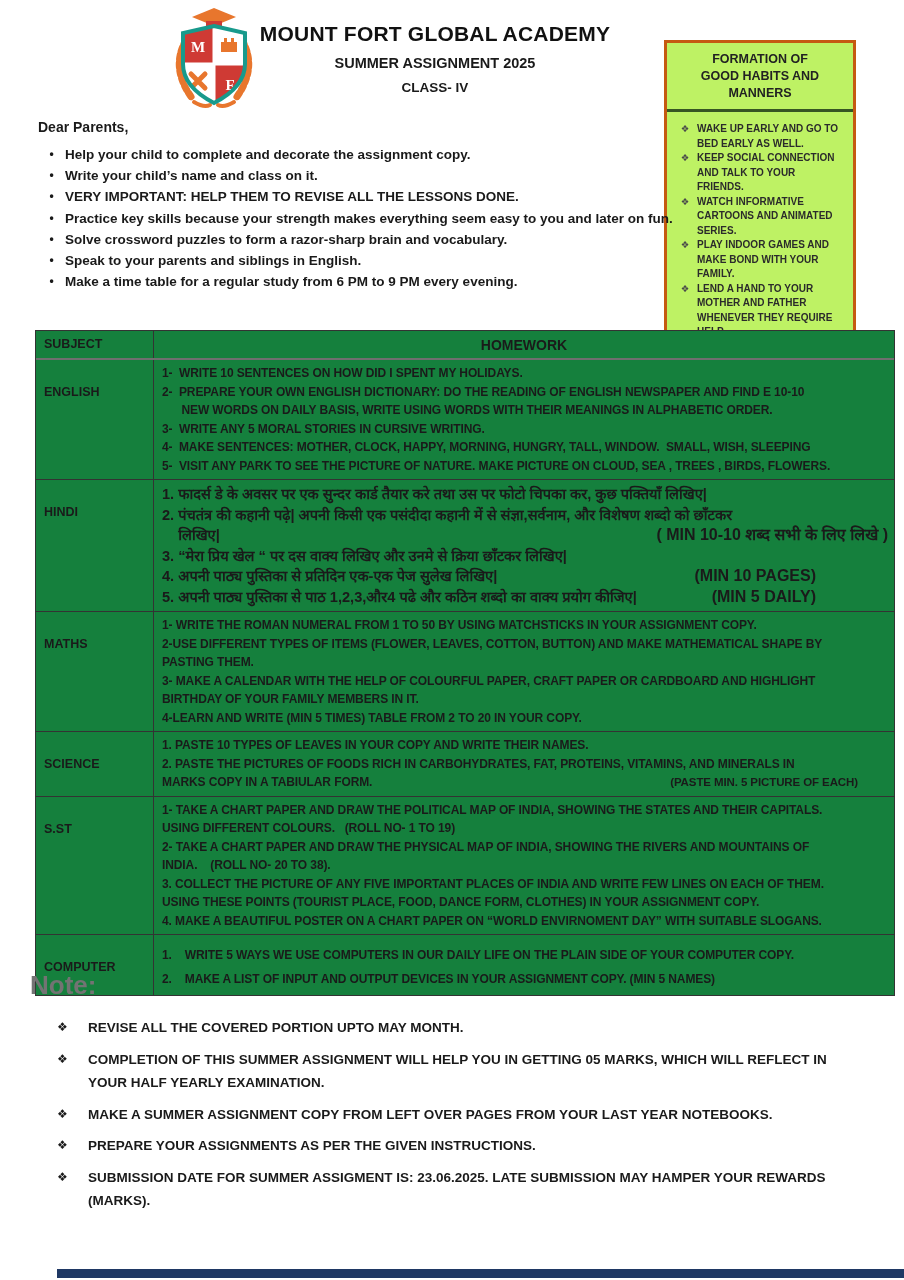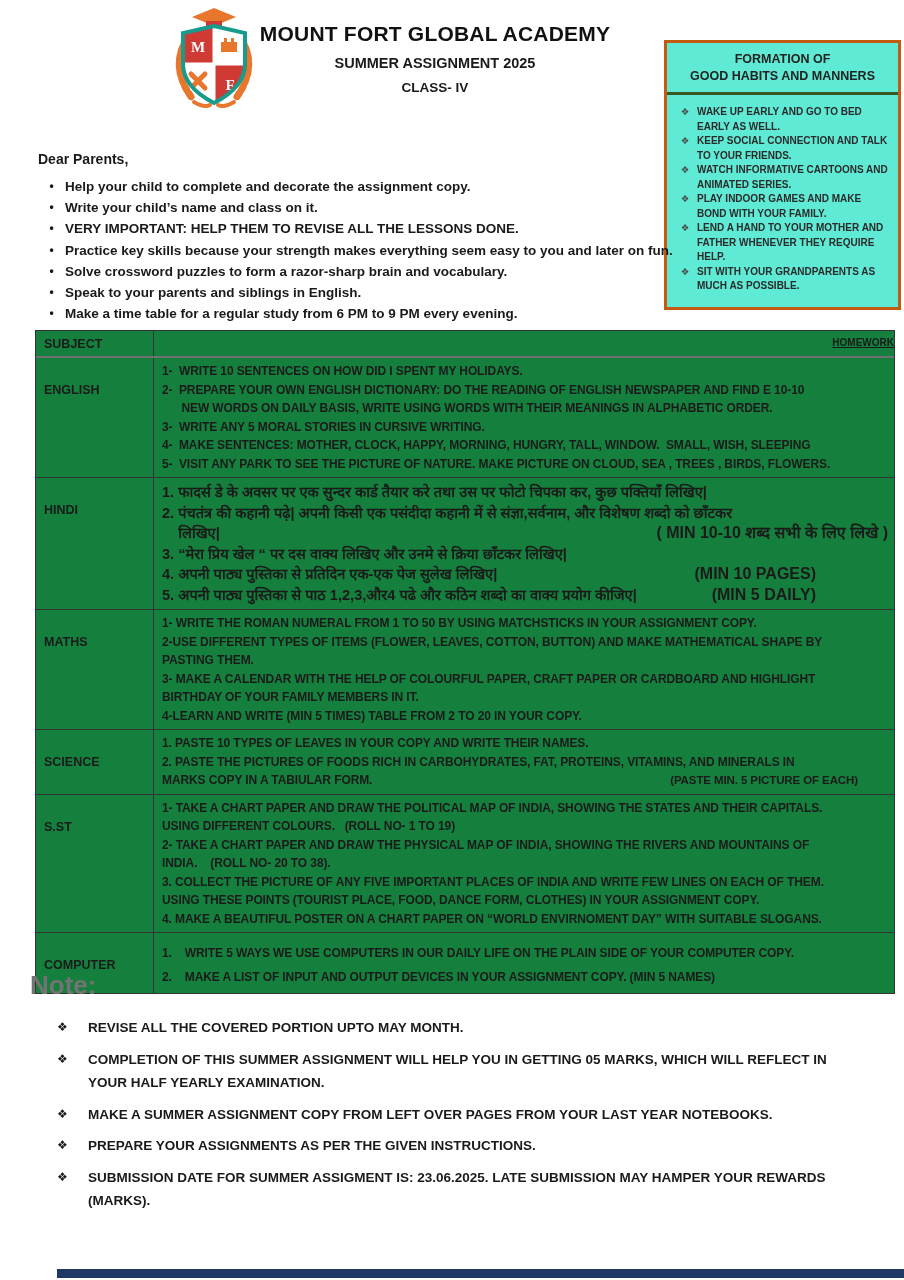"FORMATION OF" .habits-box { background: #5eead4 -> #bef264; width: 237px -> 192px }
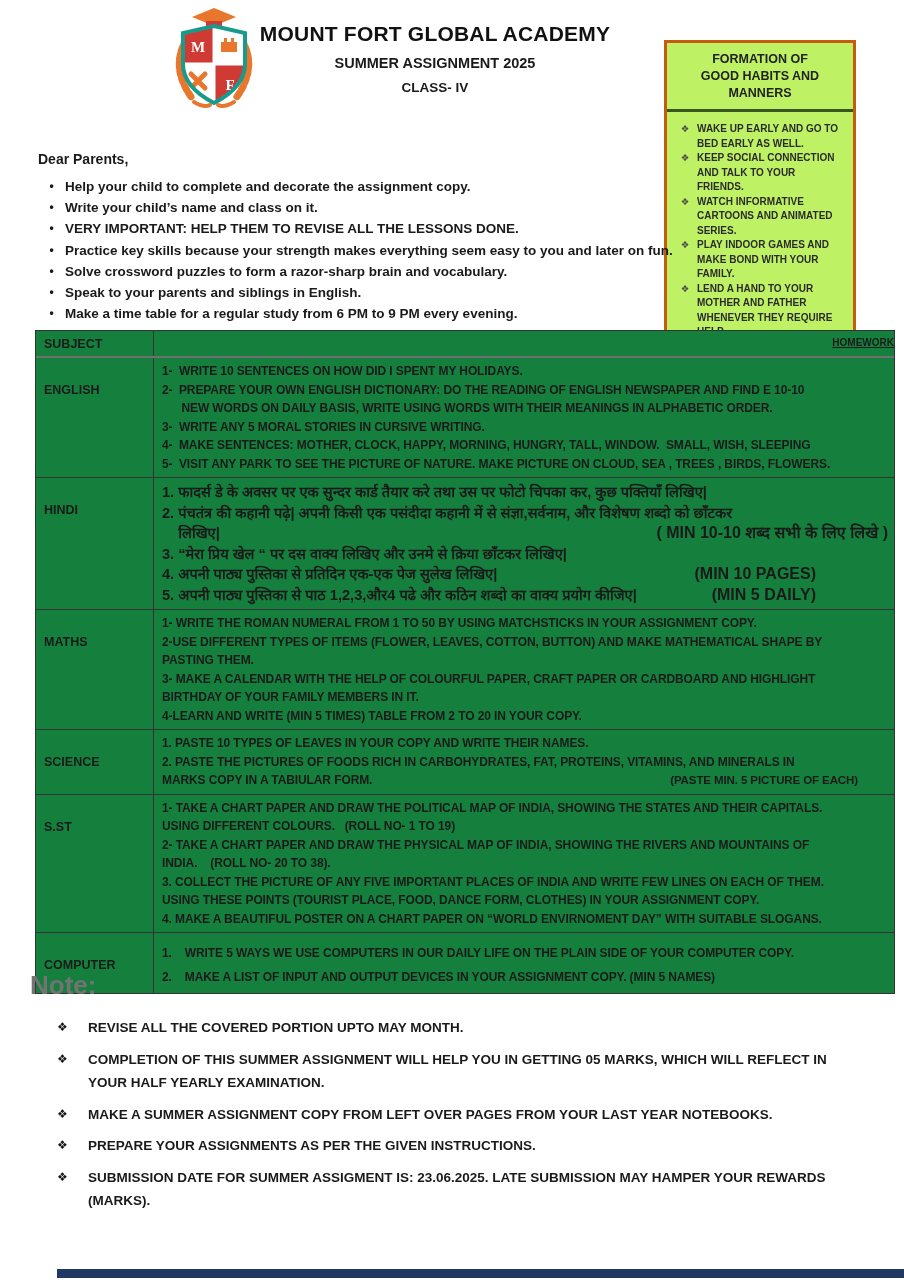"Dear Parents," .parents-salutation { margin-top: 32px -> none }
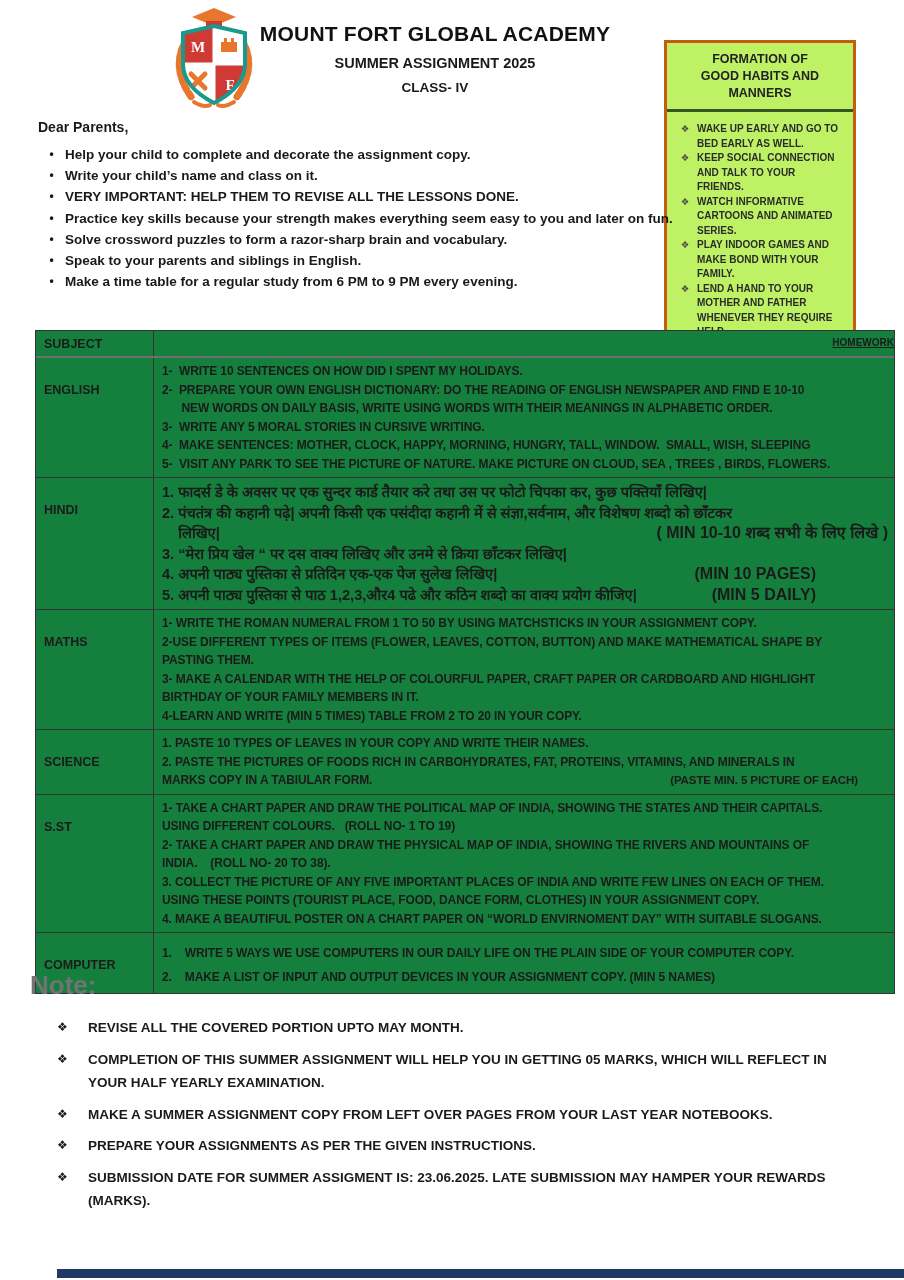"HOMEWORK" .th-homework { font-size: 10px -> 14px; text-align: right -> center; text-decoration: underline -> none }
